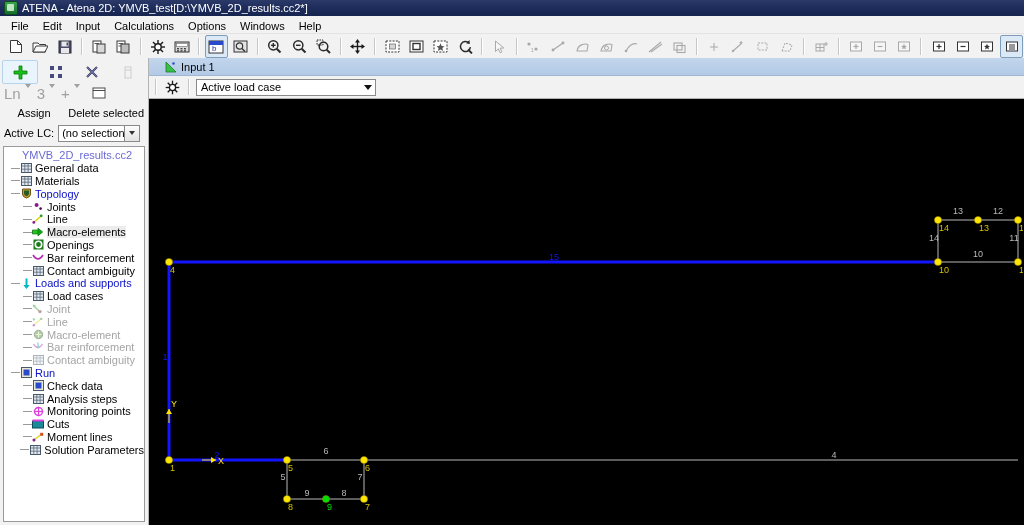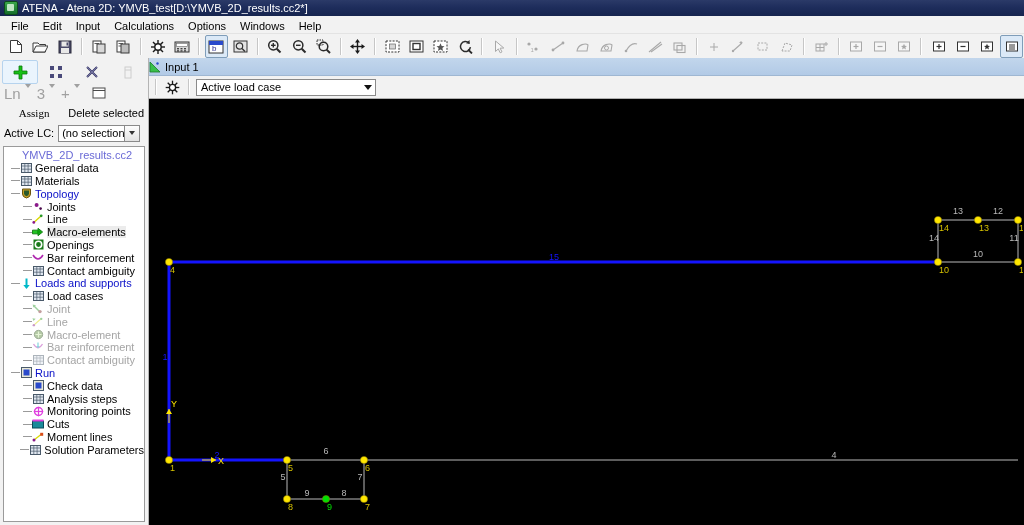"Input 1" .mdihead { padding-left: 0 -> 16px }
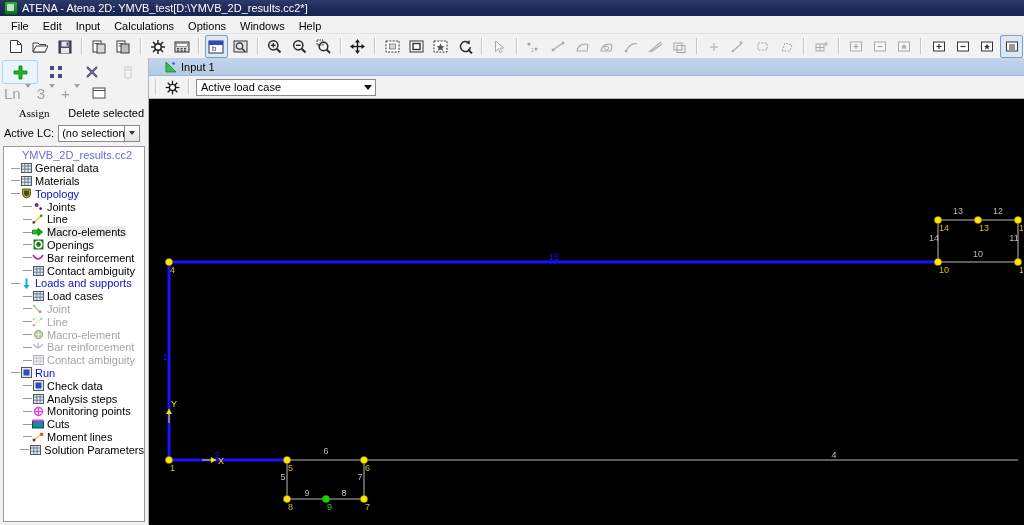"Assign" .cmdlabels .l1 { font-family: Liberation Serif, serif -> none }
